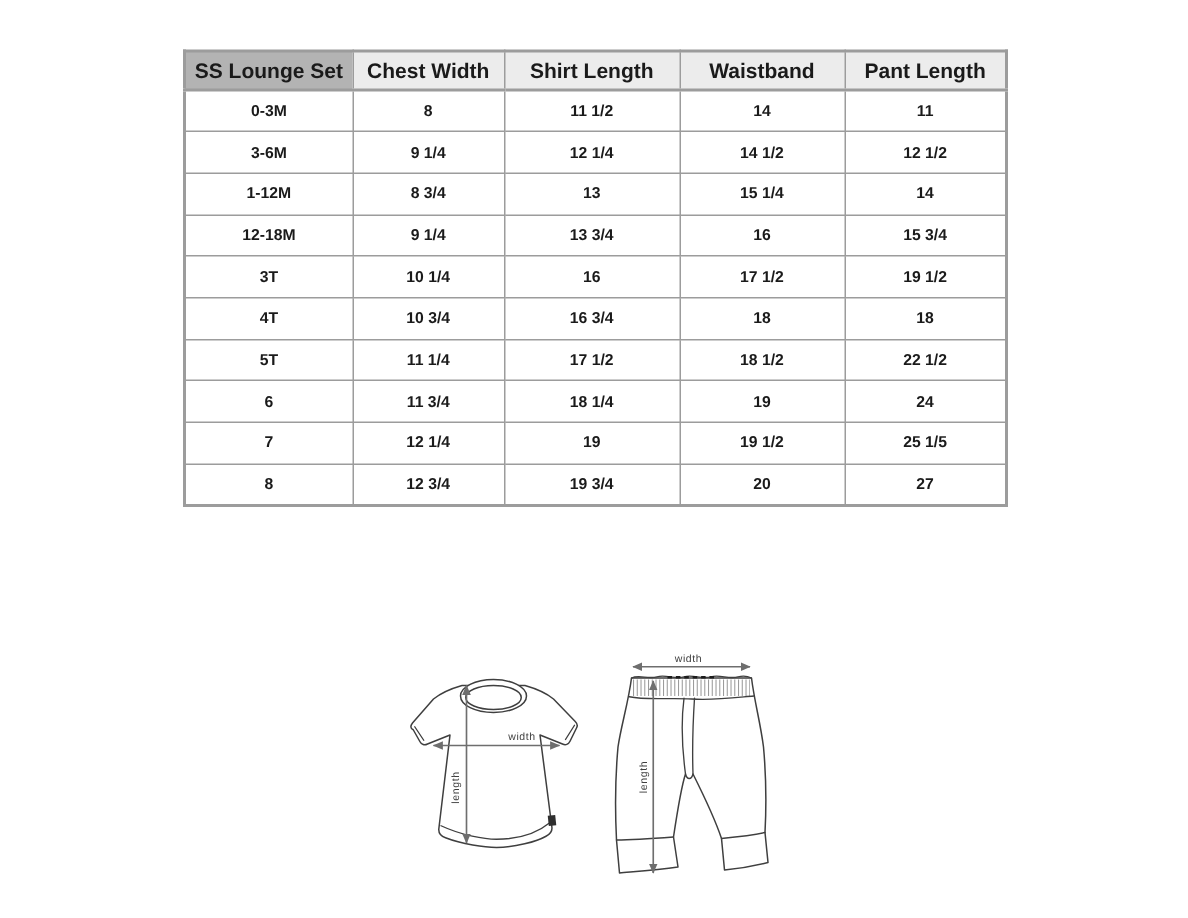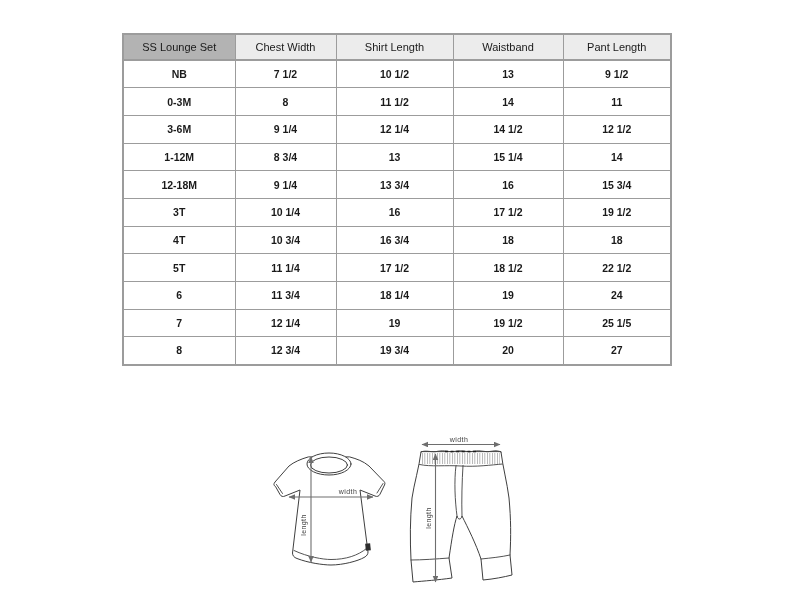"SS Lounge Set" .size-chart thead th { font-size: 11px -> 14px; font-weight: 400 -> 700 }
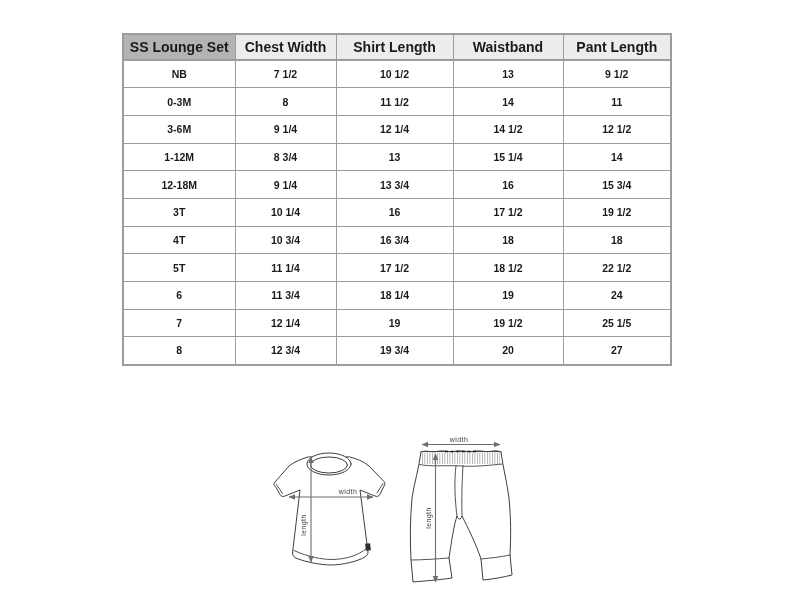"NB" tr { html: <tr> <td>NB</td> <td>7 1/2</td> <td>10 1/2</td> <td>13</td> <td>9 1/2</td> </tr> -> none }
